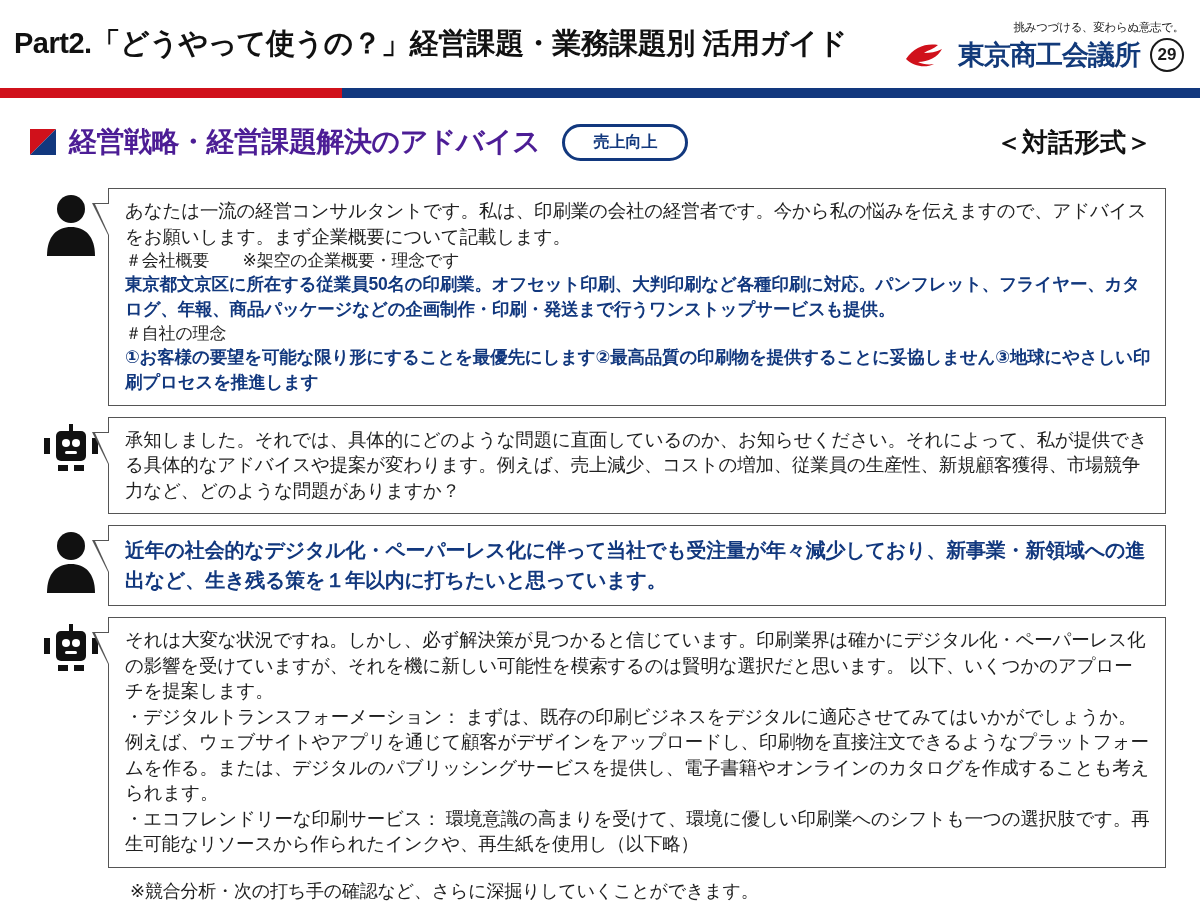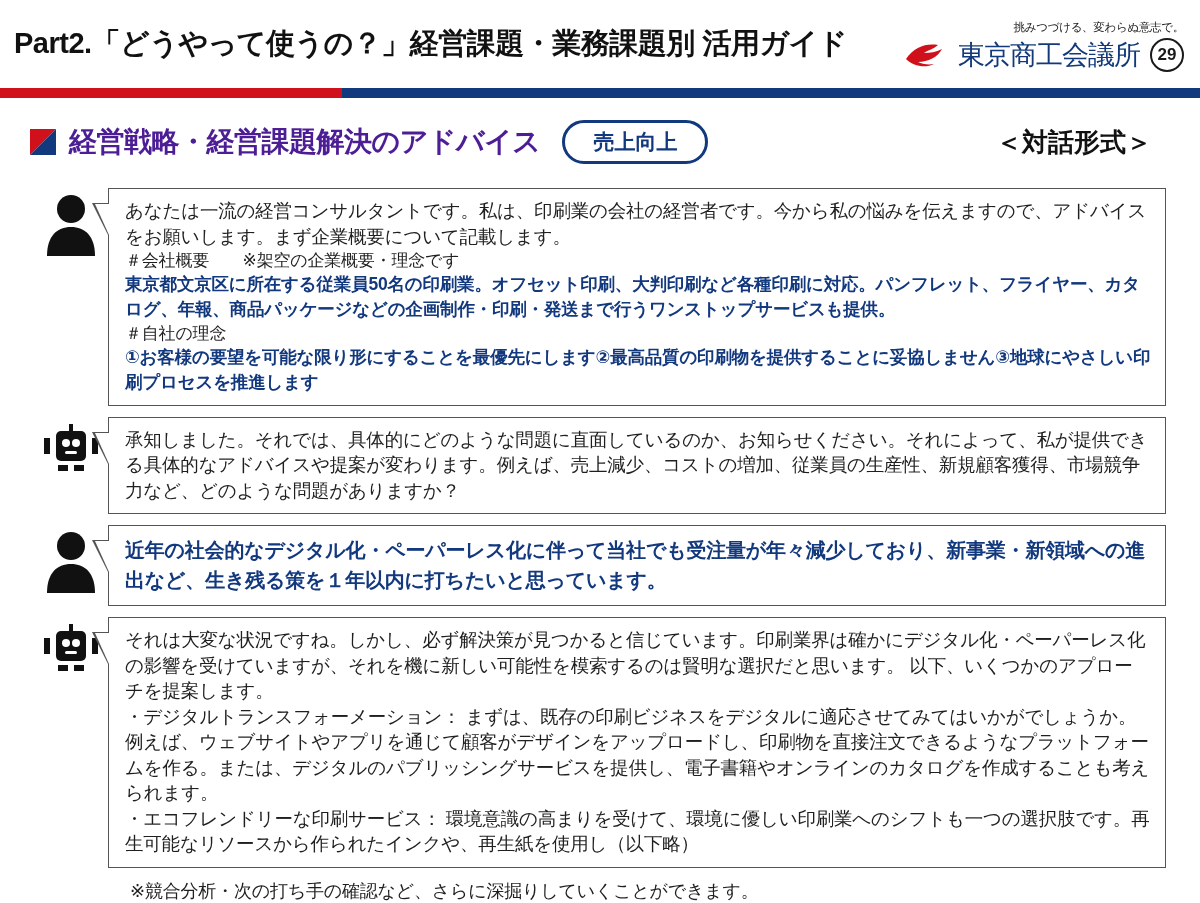"東京商工会議所" .logo-text { font-weight: normal -> bold }
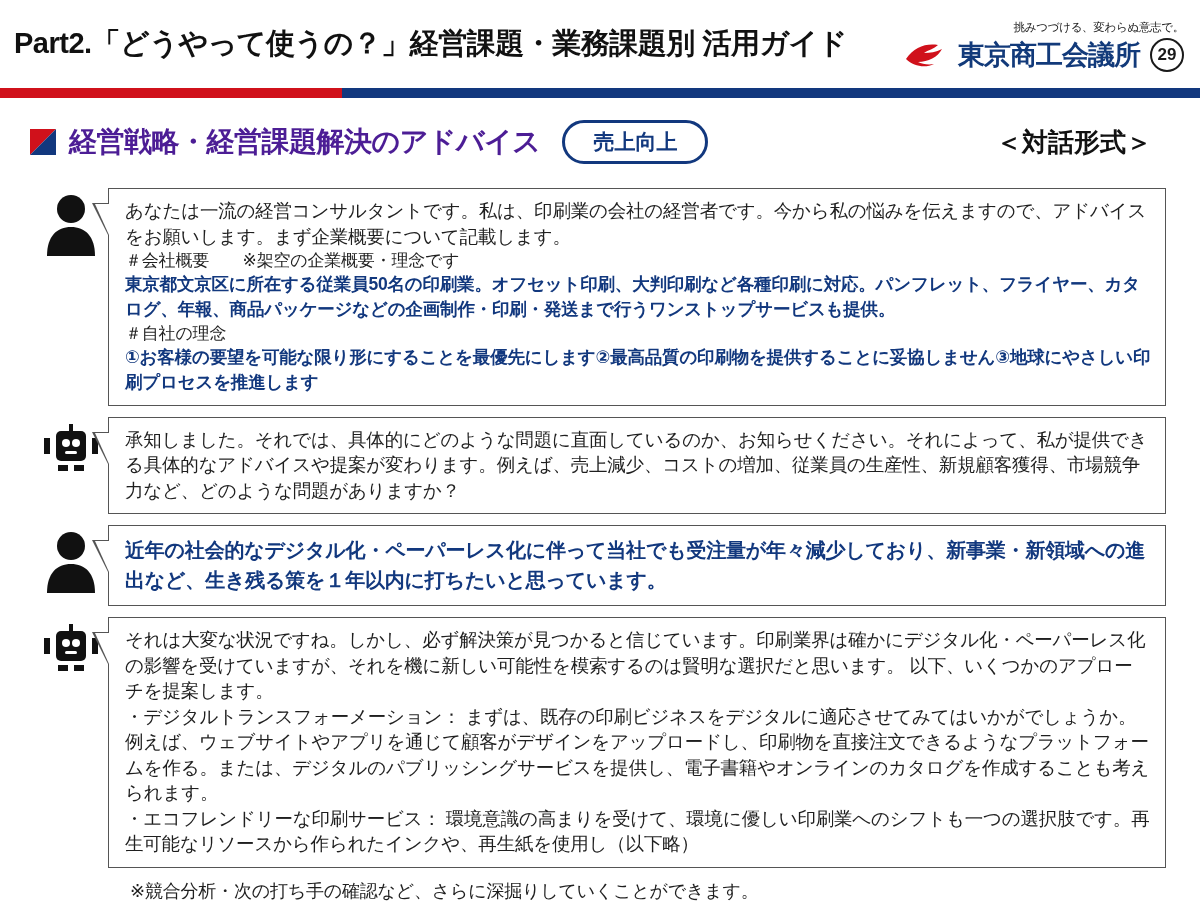"売上向上" .pill { font-size: 21px -> 16px }
